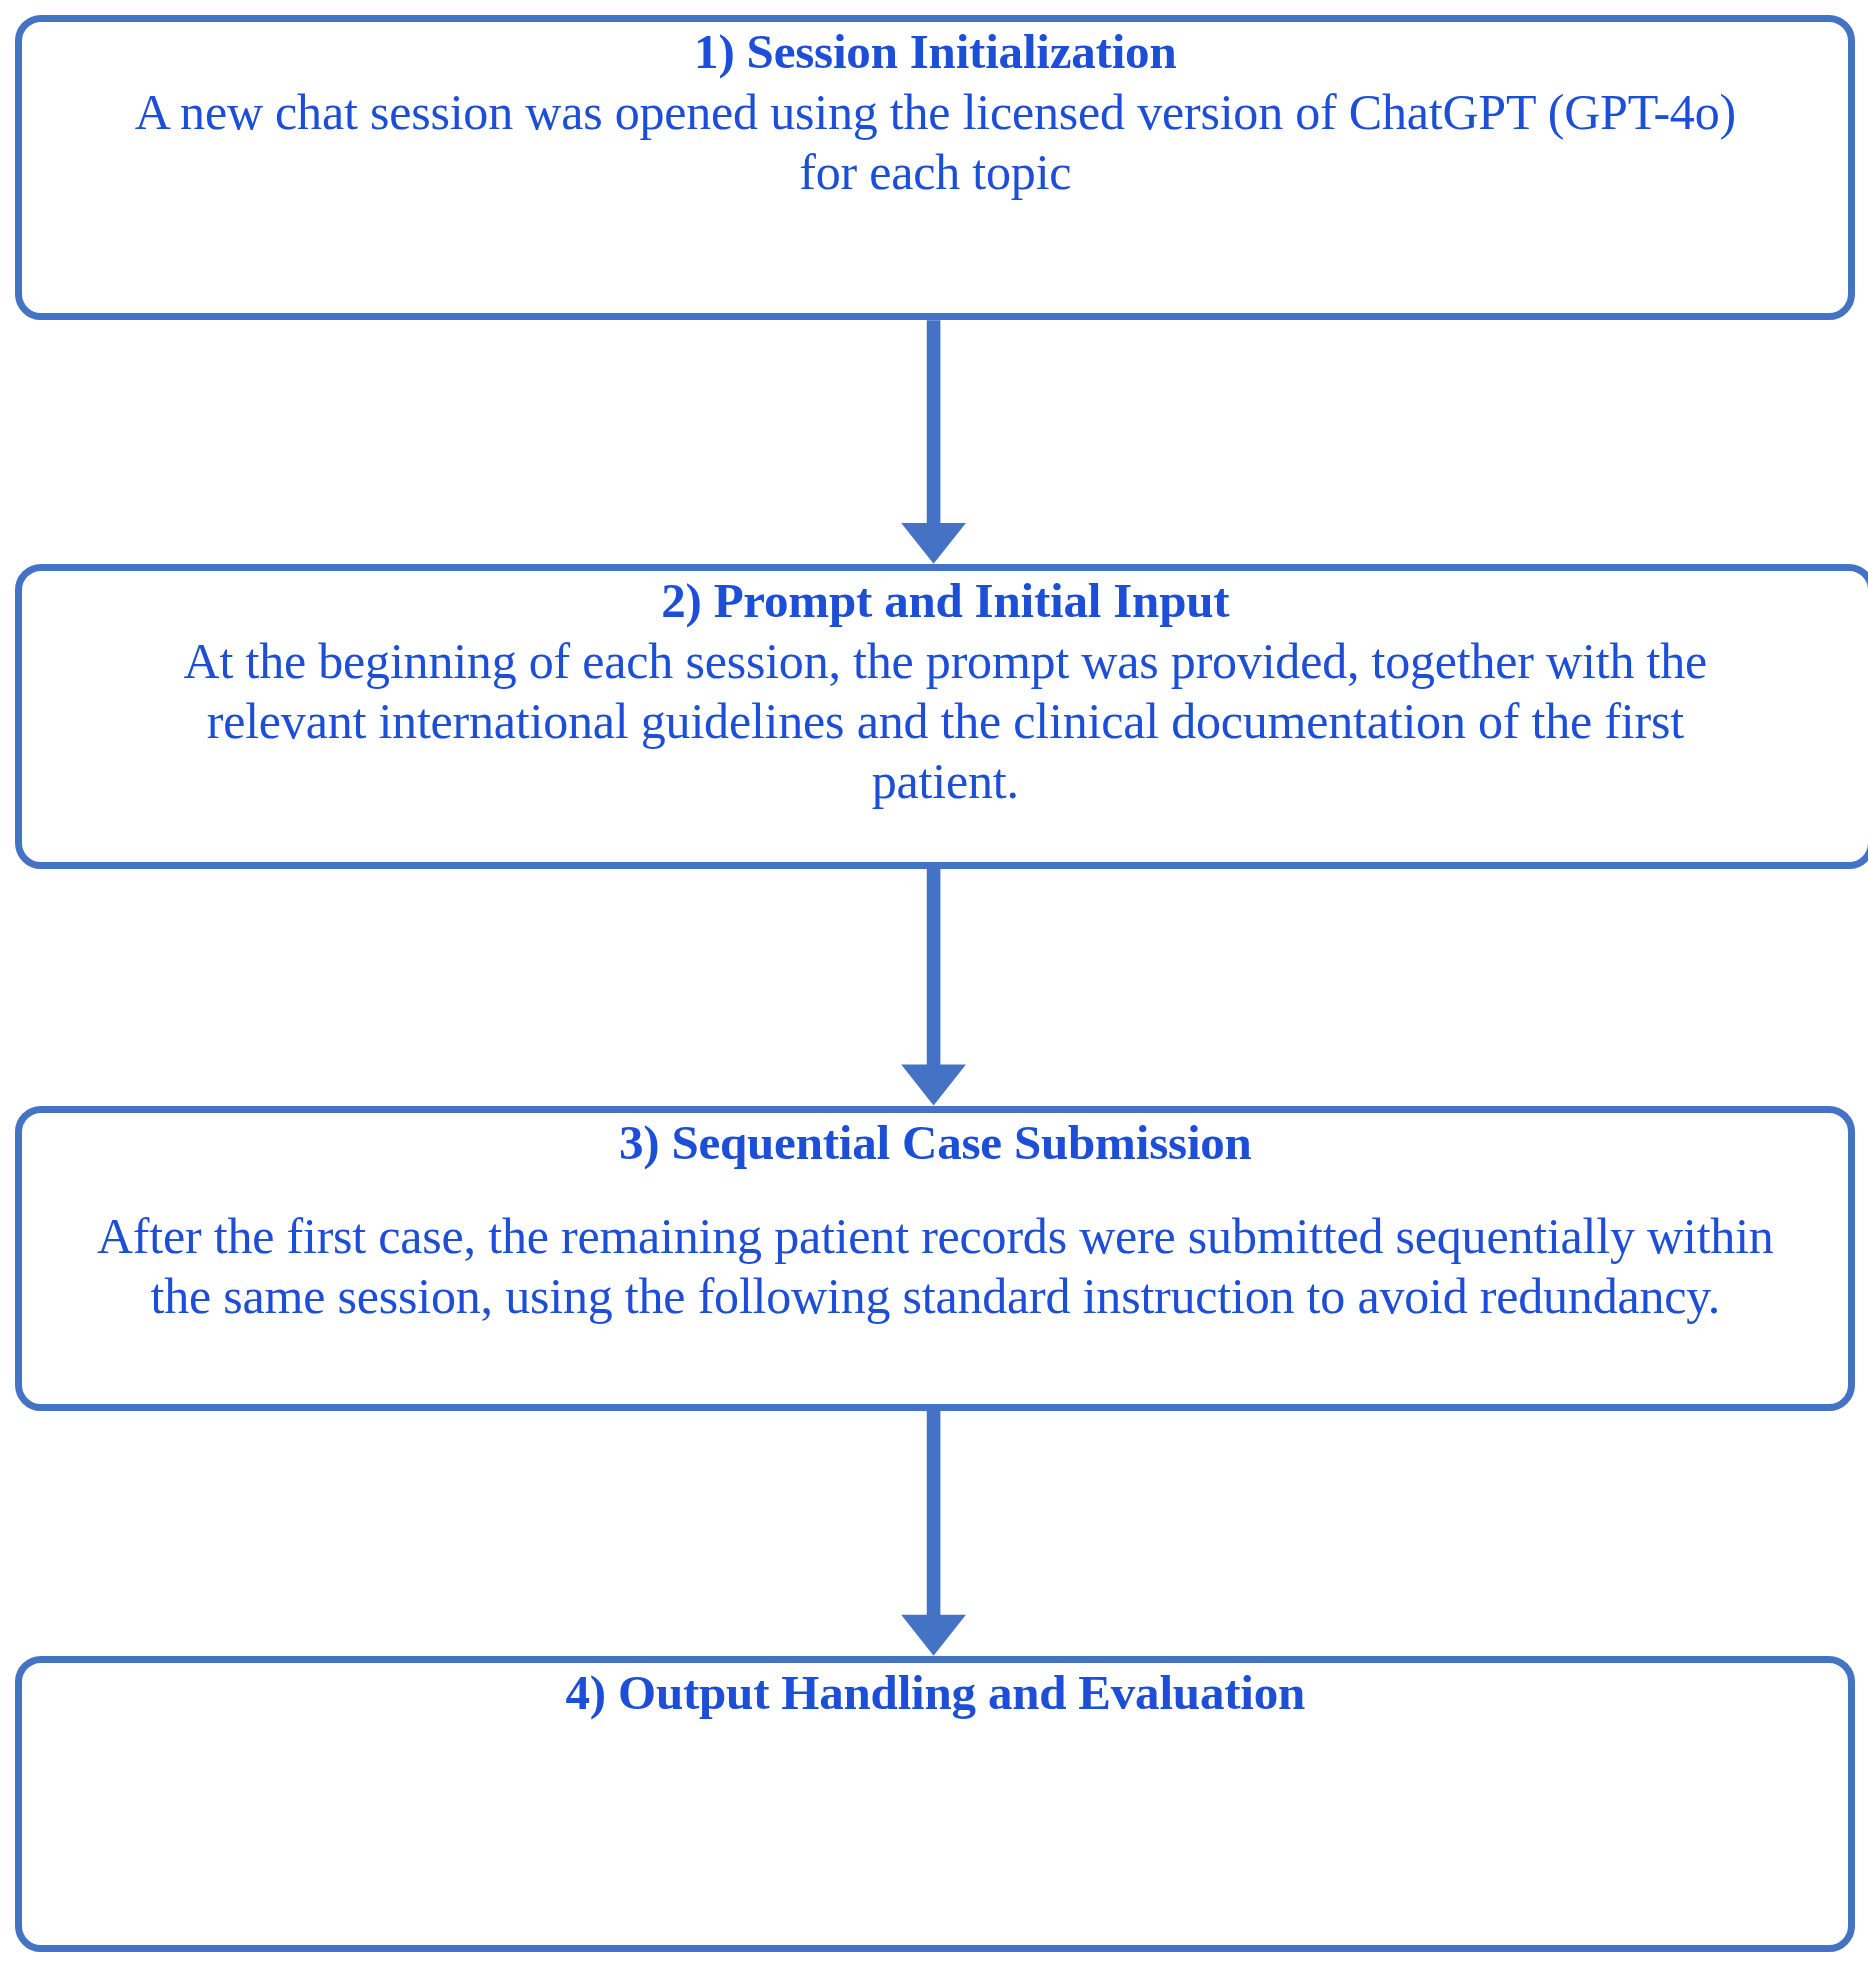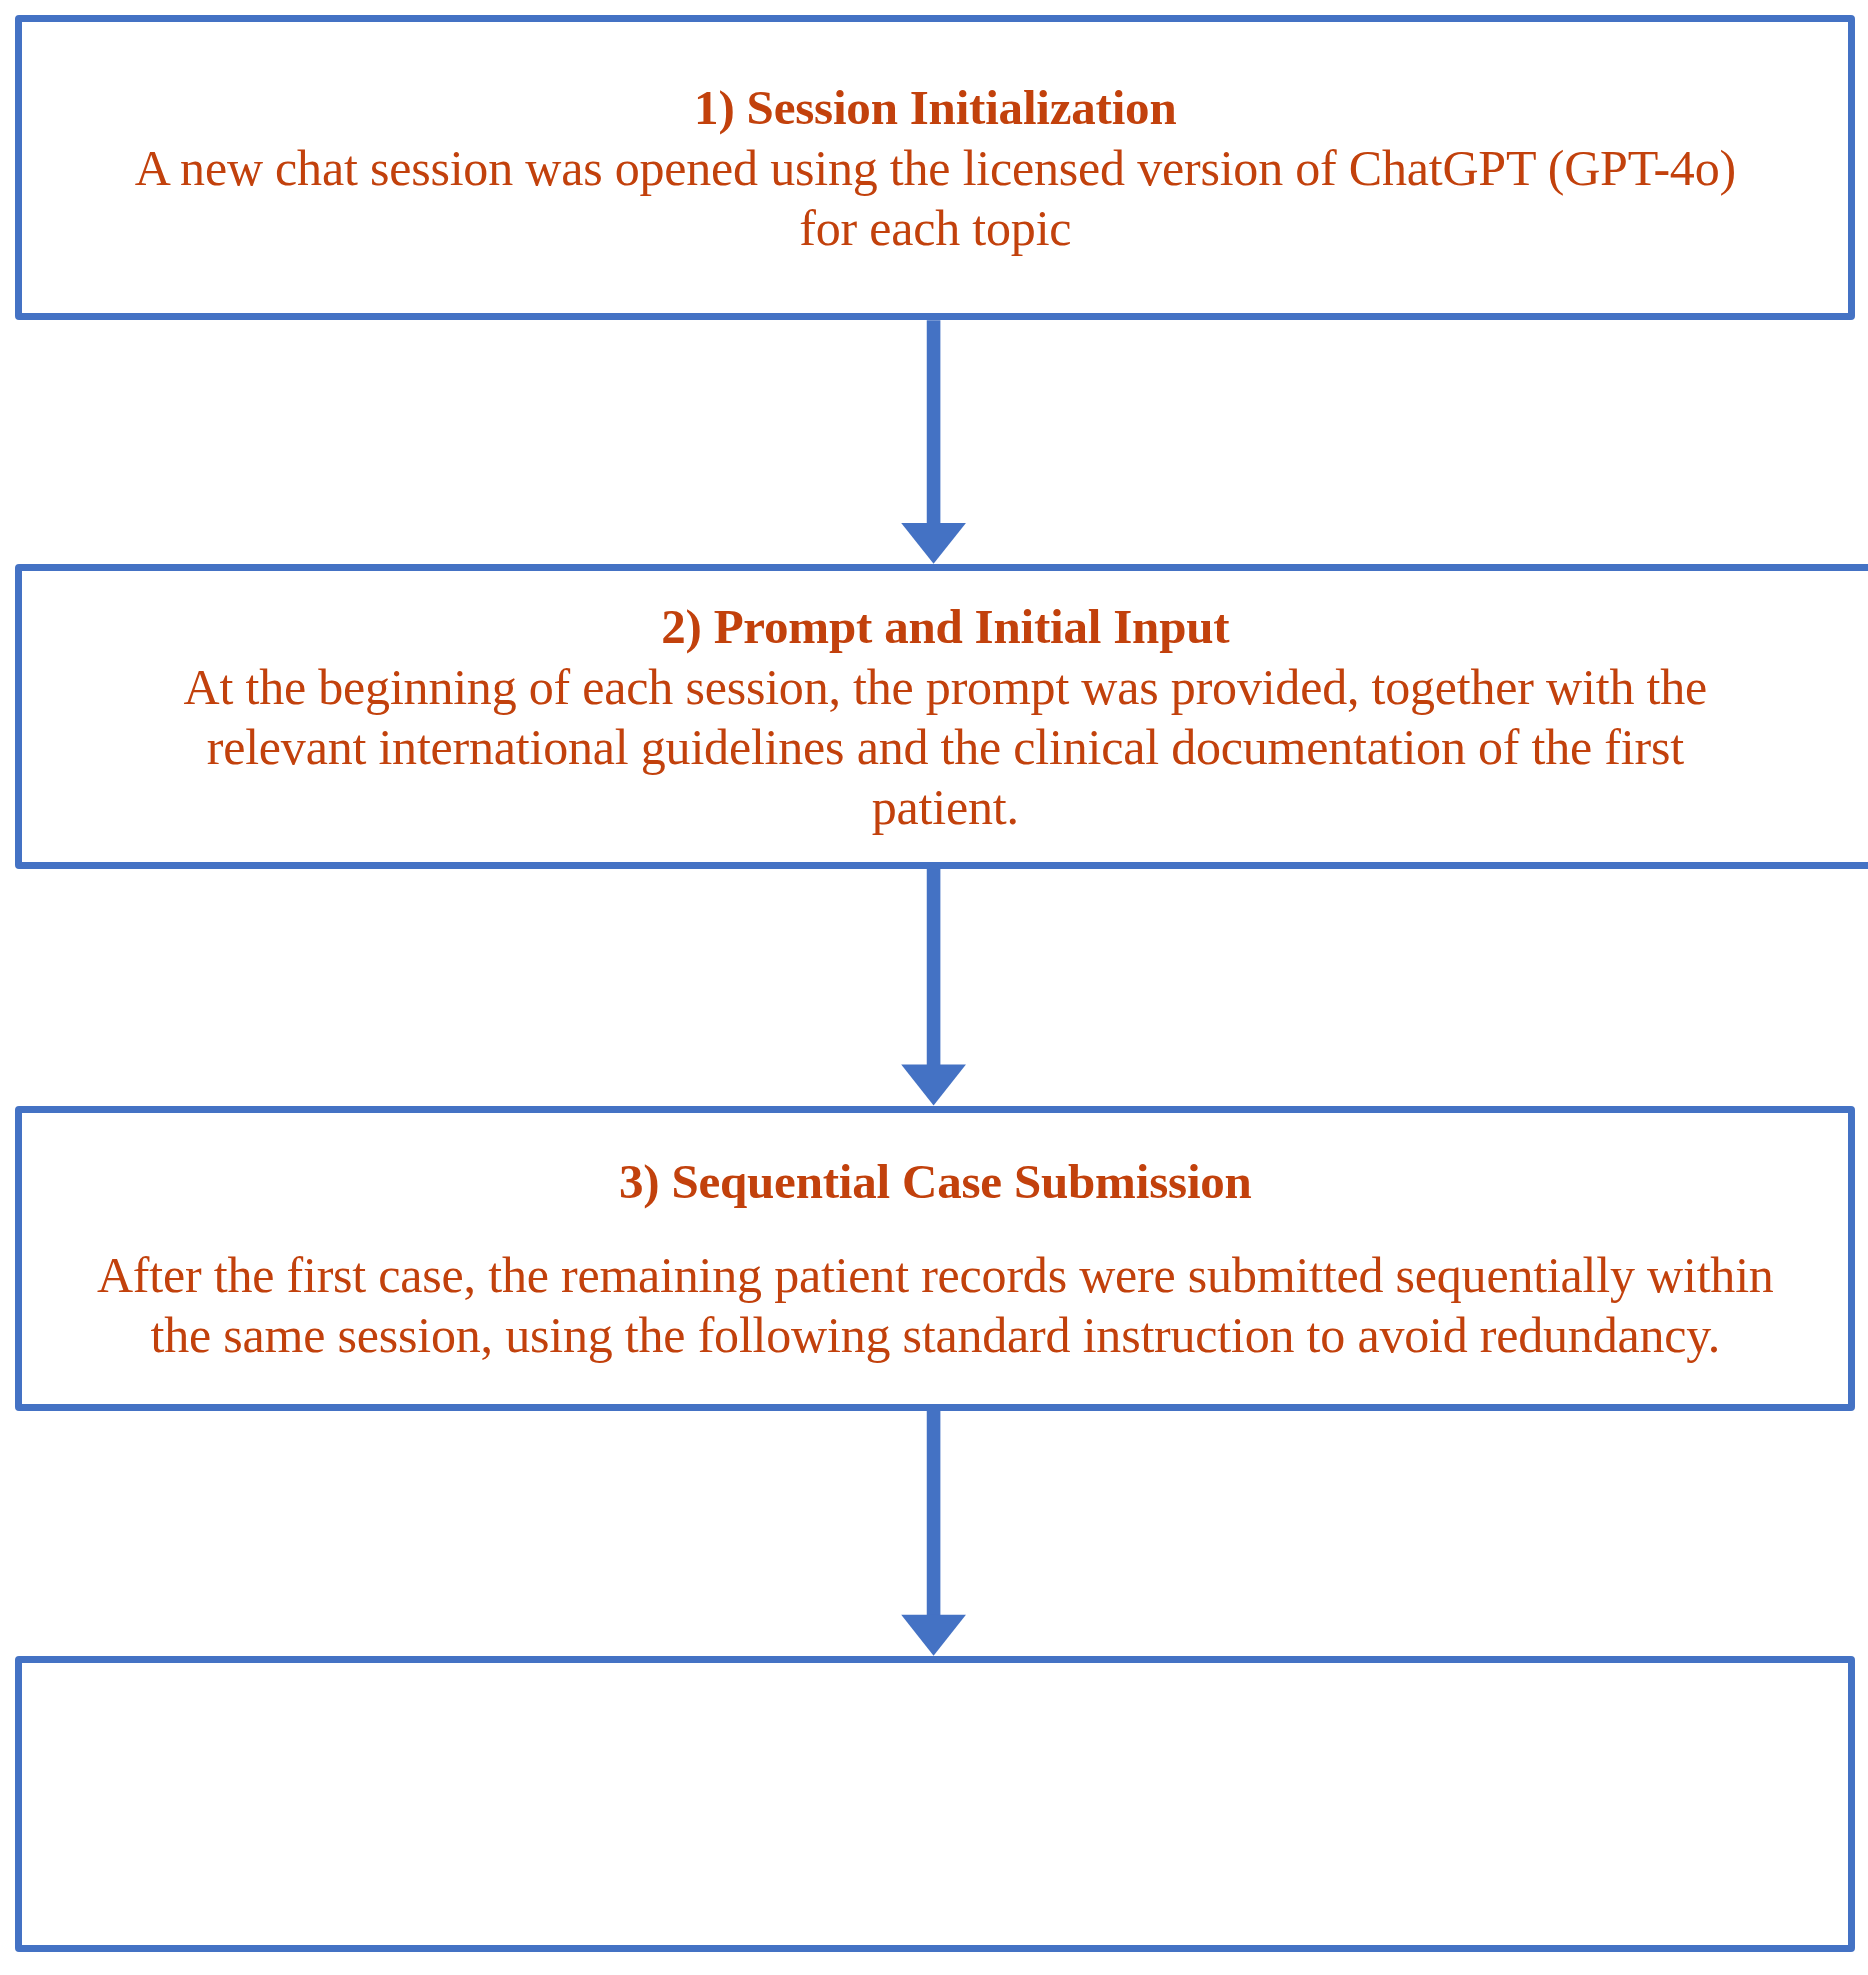"1) Session Initialization" .flow-box { border-radius: 4px -> 26px; color: #c2410c -> #1d4ed8; justify-content: center -> none }
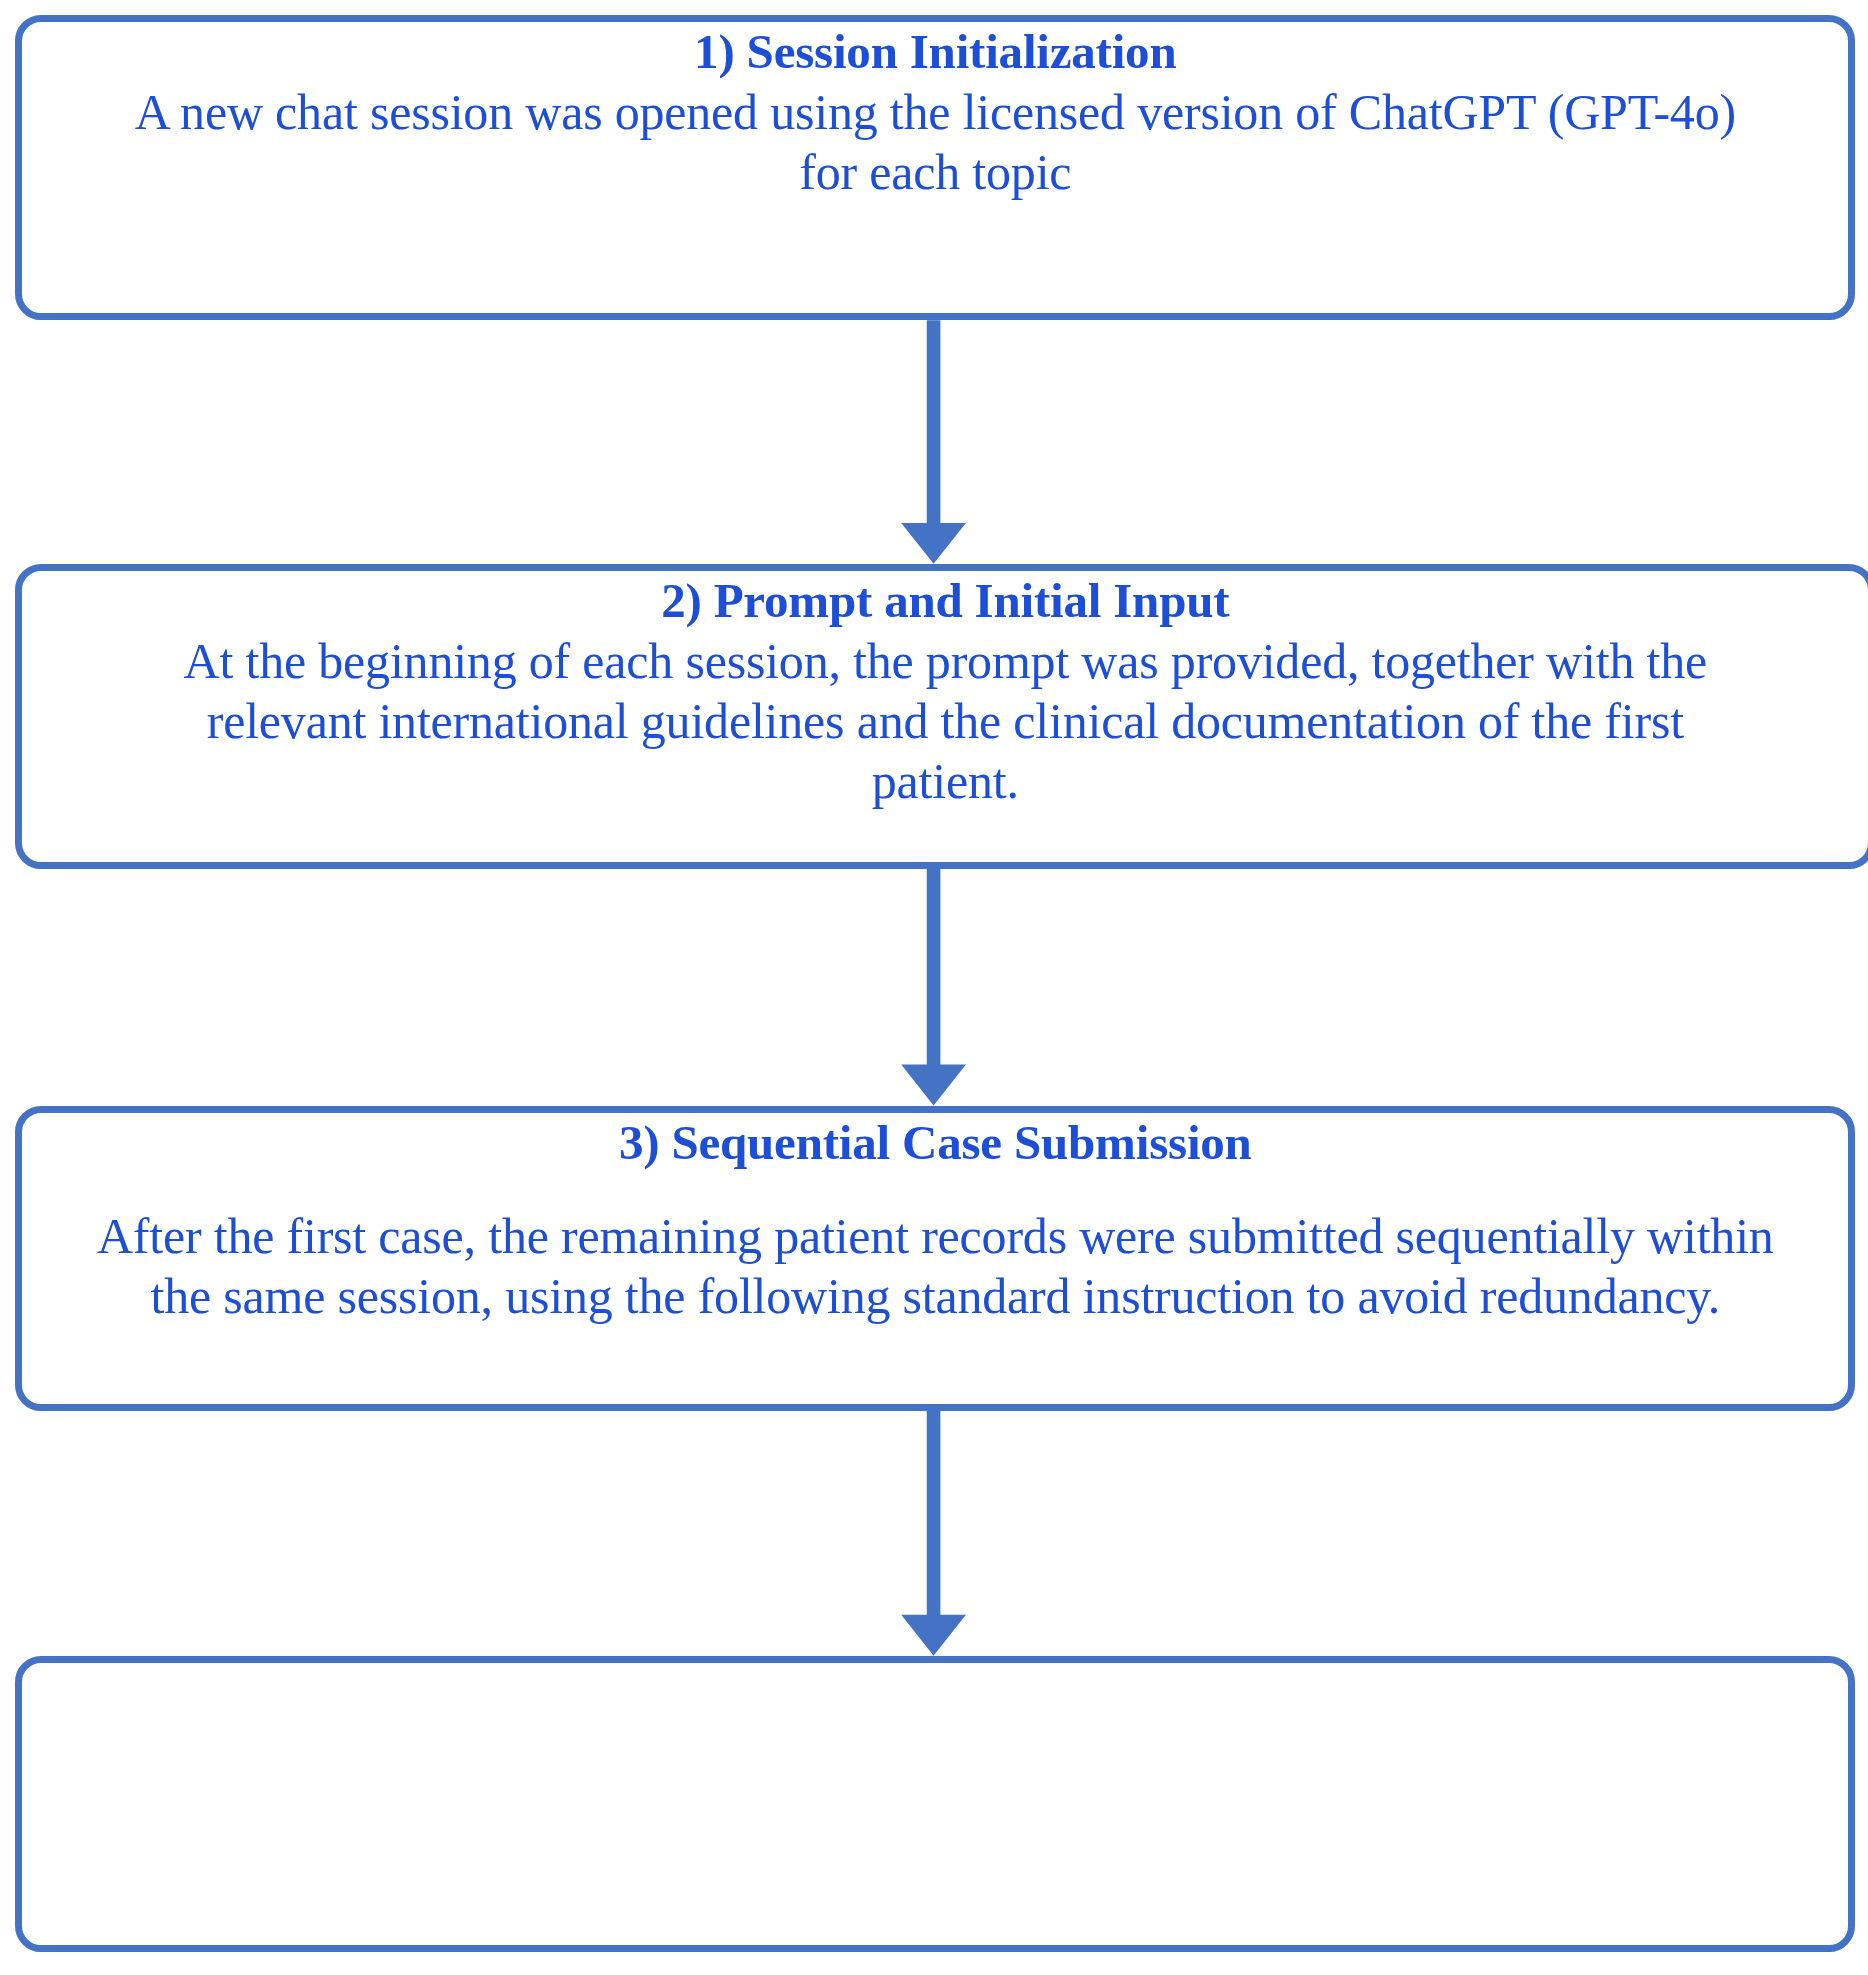"4) Output Handling and Evaluation" div.box-title { html: none -> <div>4) Output Handling and Evaluation</div> }
